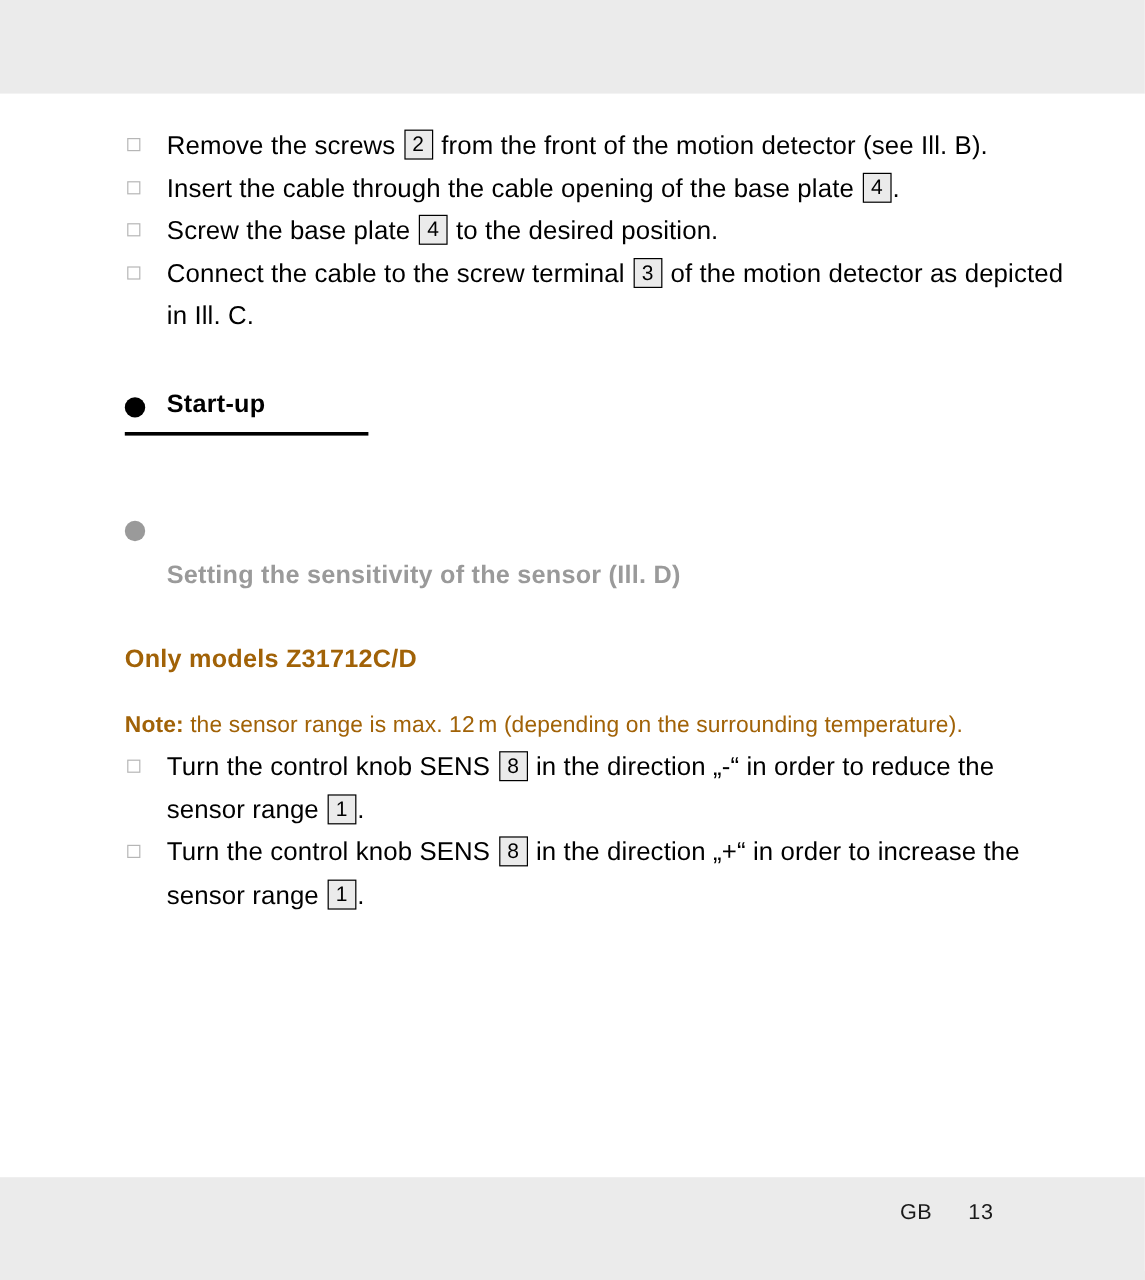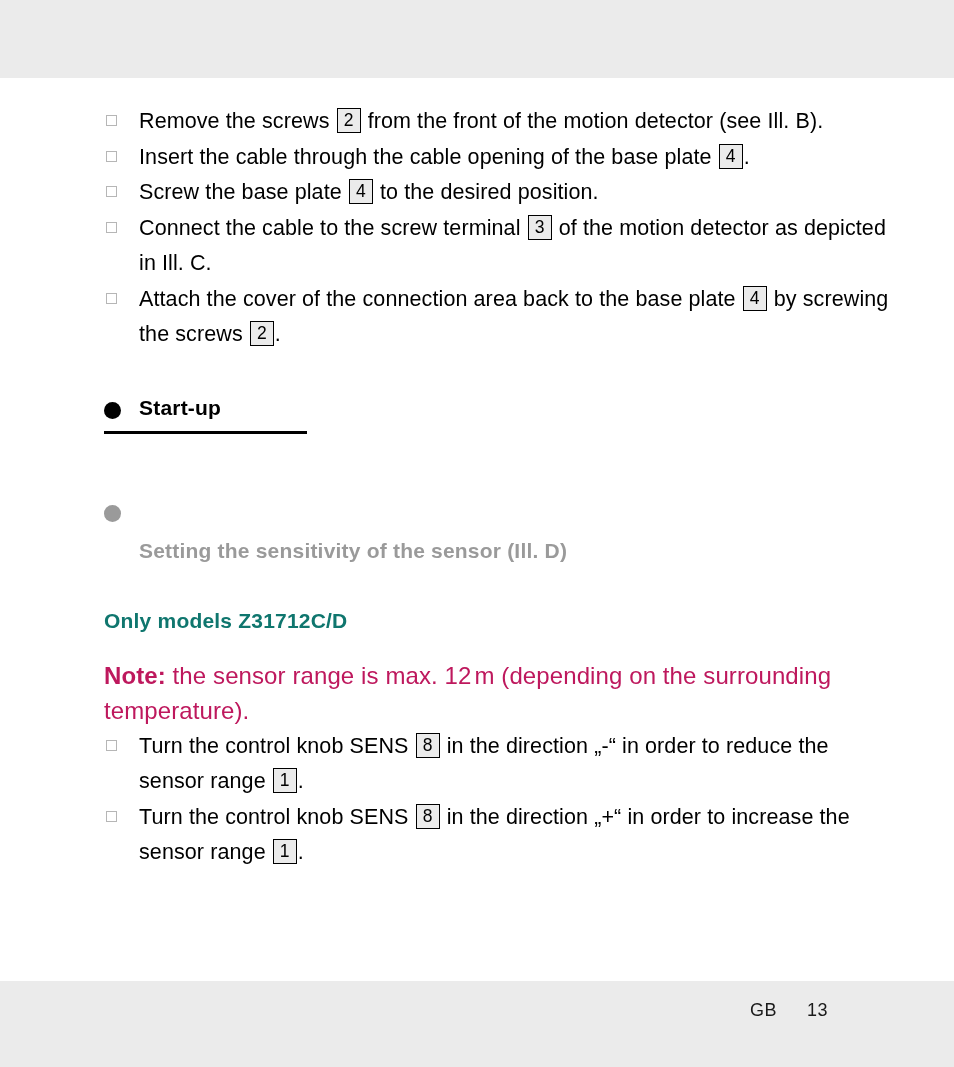"Attach the cover of the" li.li { html: <li><span></span><span>Attach the cover of the connection area back to the base plate </span><span>4</span><span> by screwing the screws </span><span>2</span><span>.</span></li> -> none }
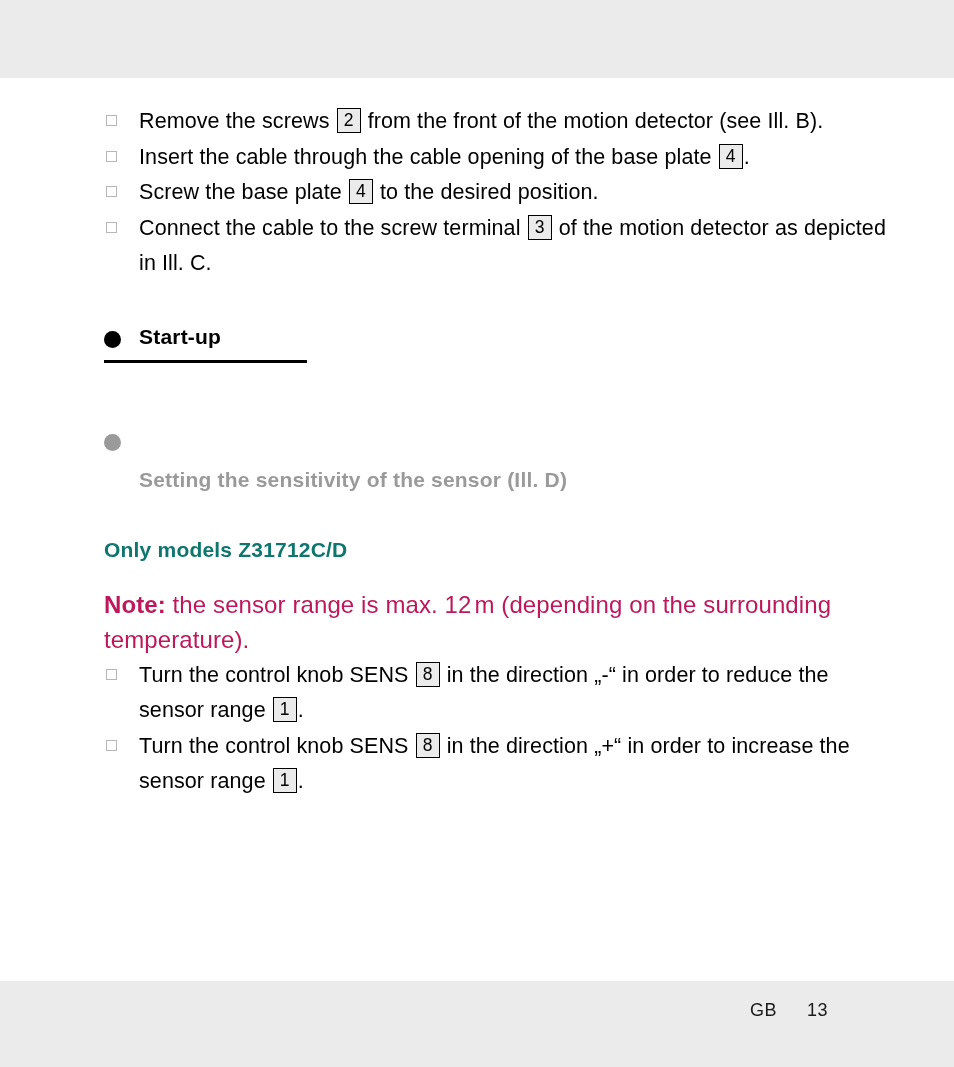"Only models Z31712C/D" .subhead { color: #0f766e -> #a16207 }
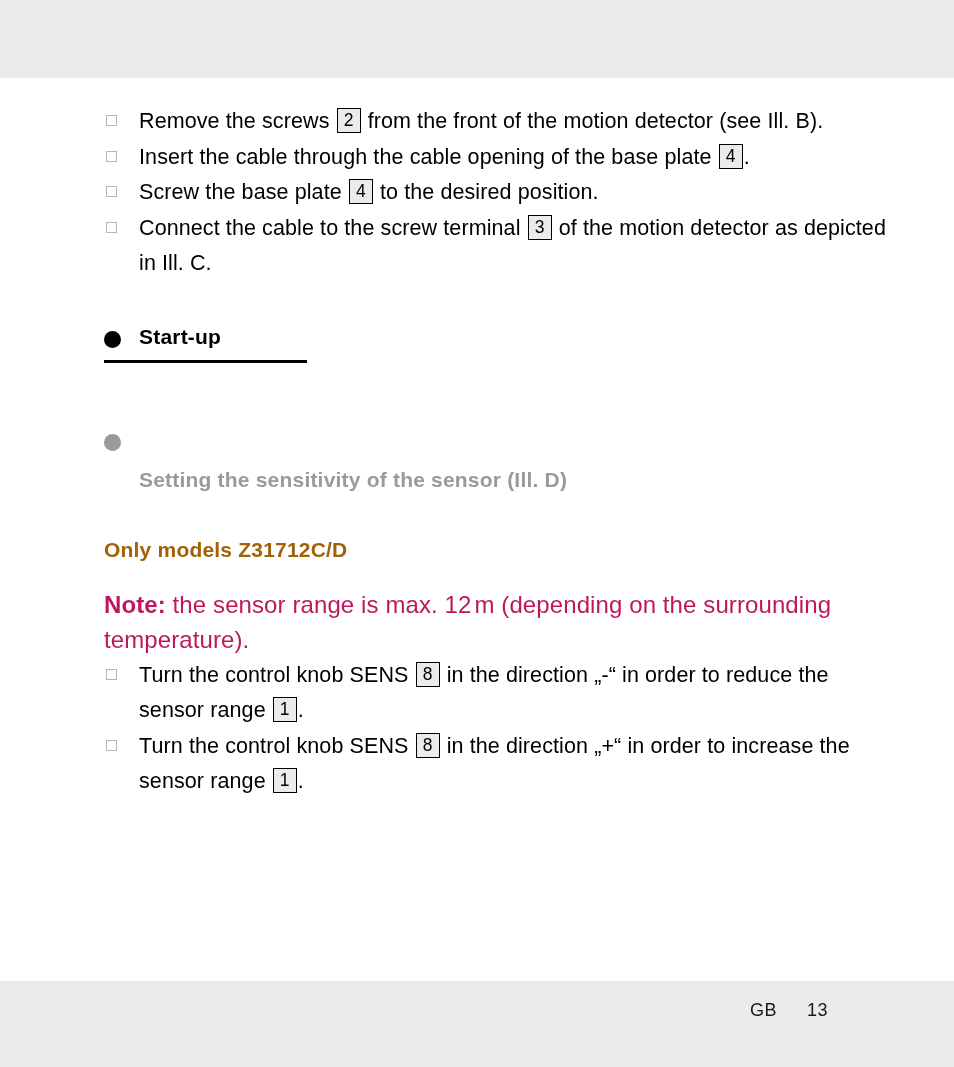"Note: the sensor range is" .para { color: #be185d -> #a16207; font-size: 24px -> 19px }
